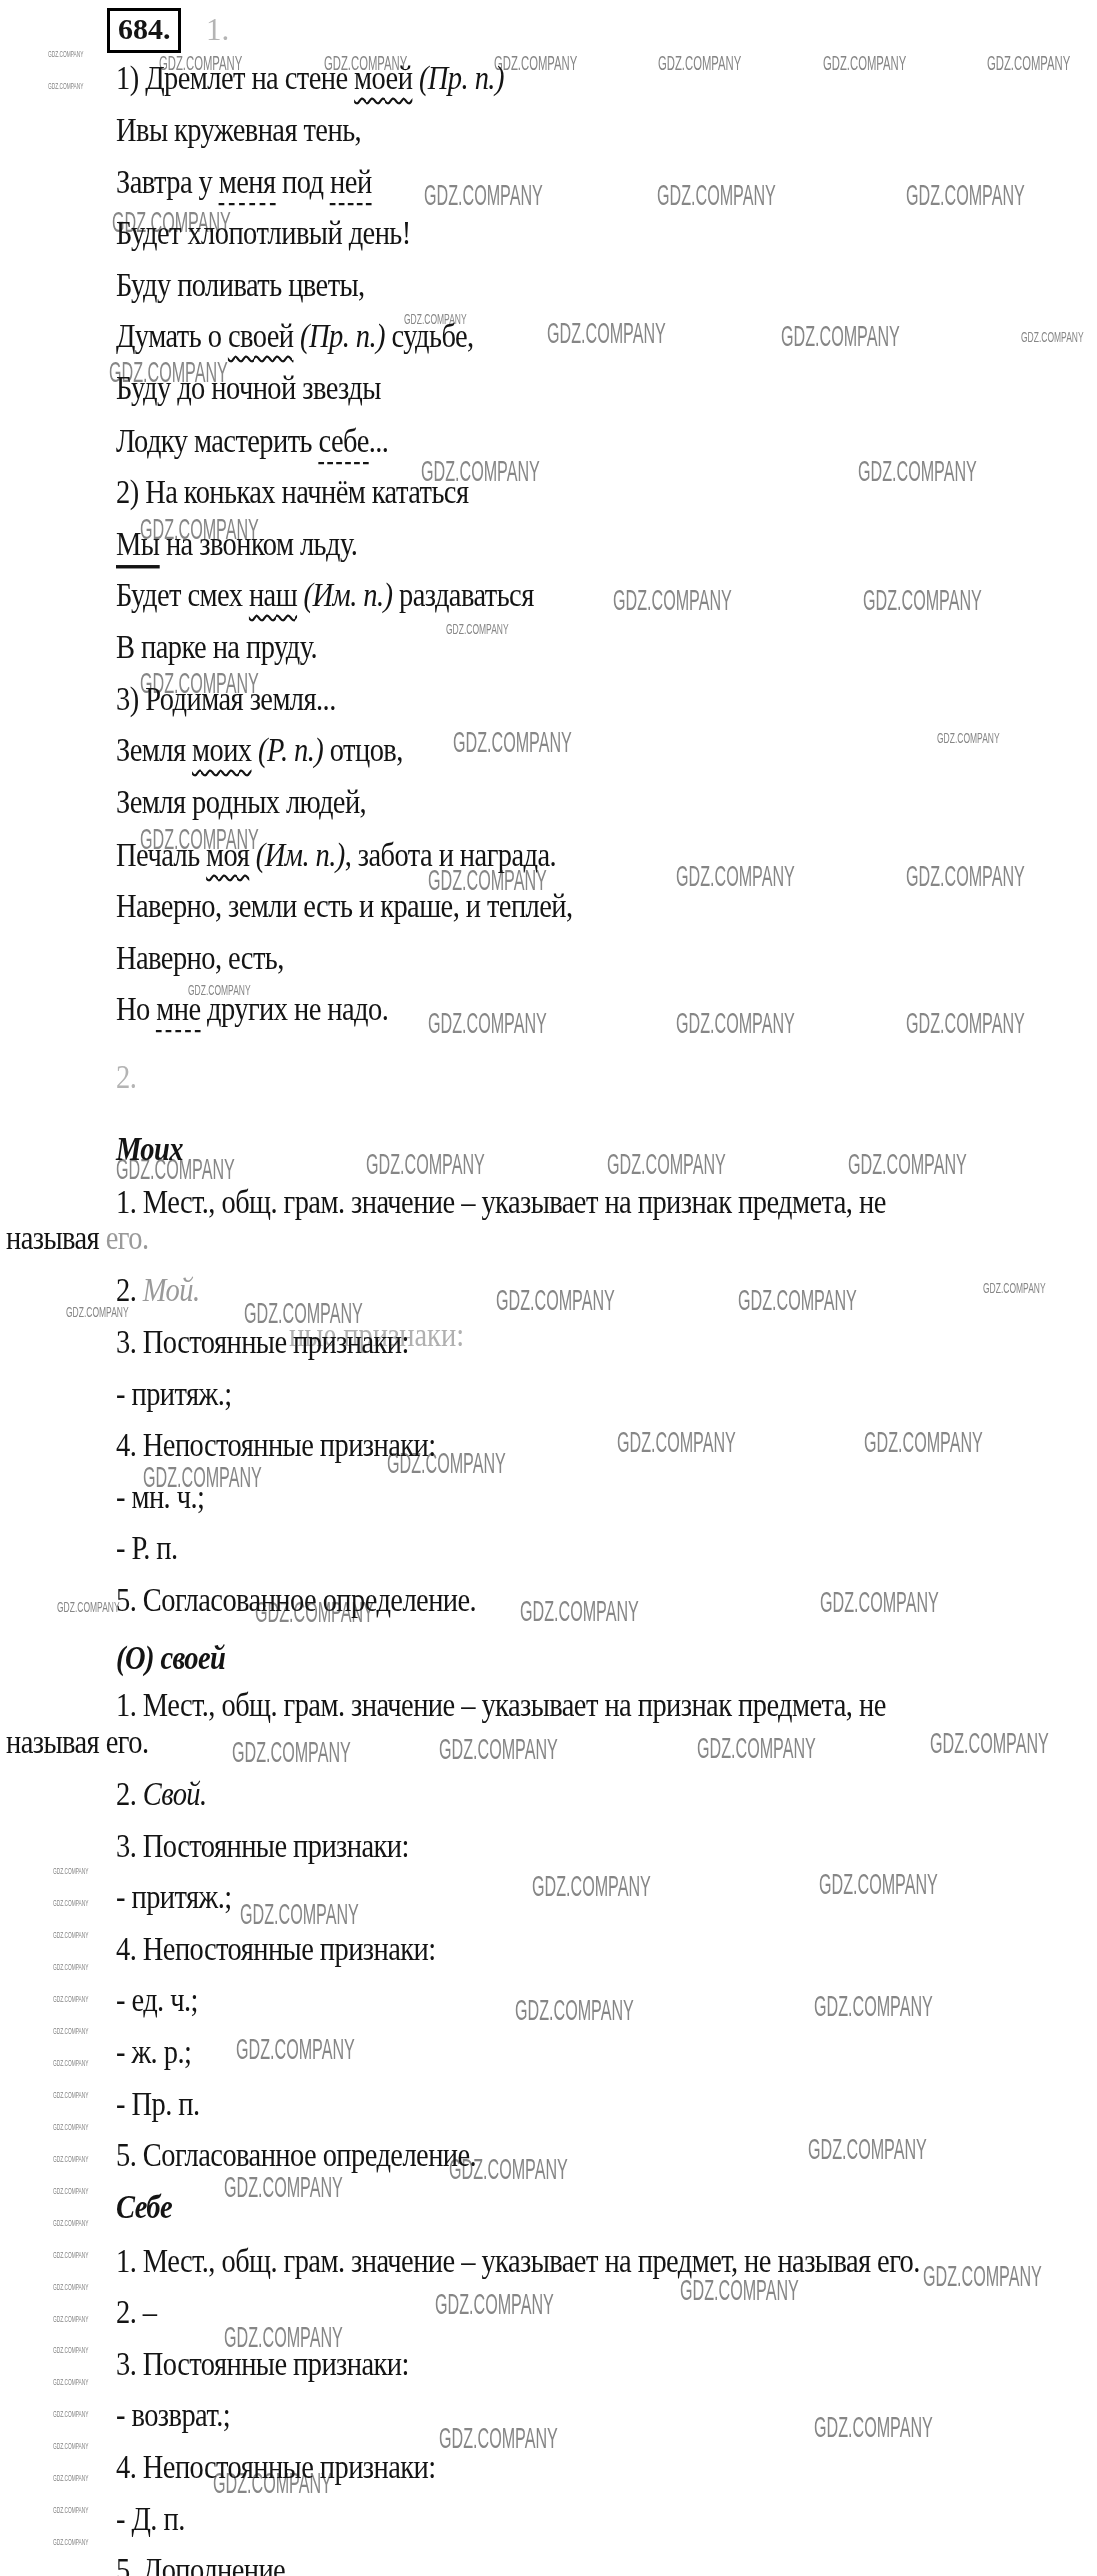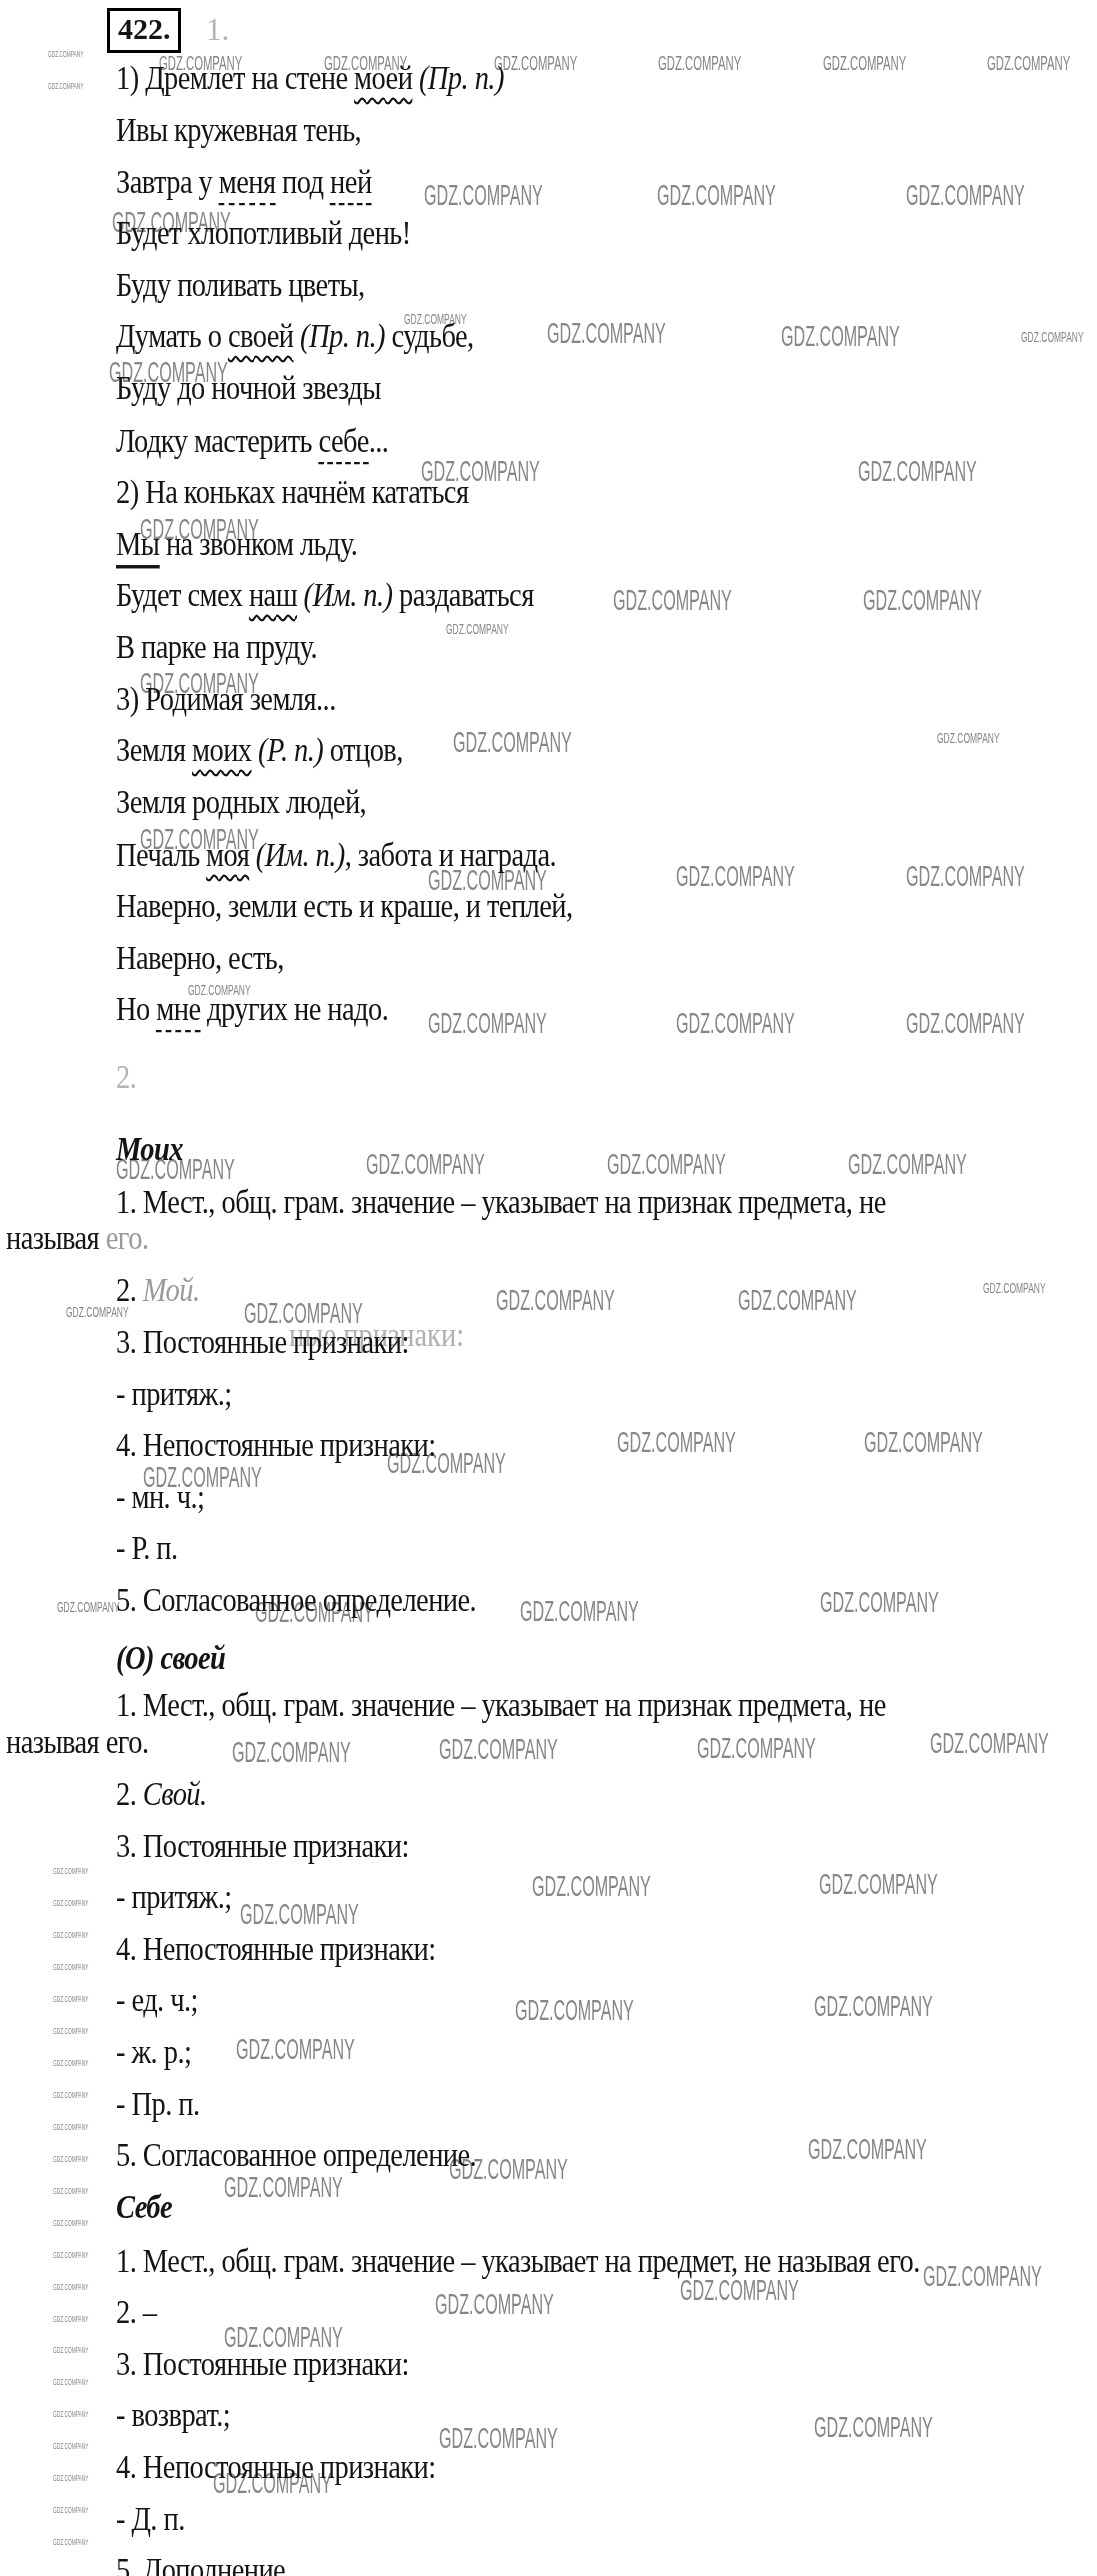"422." div.badge { text: 422 -> 684 }
